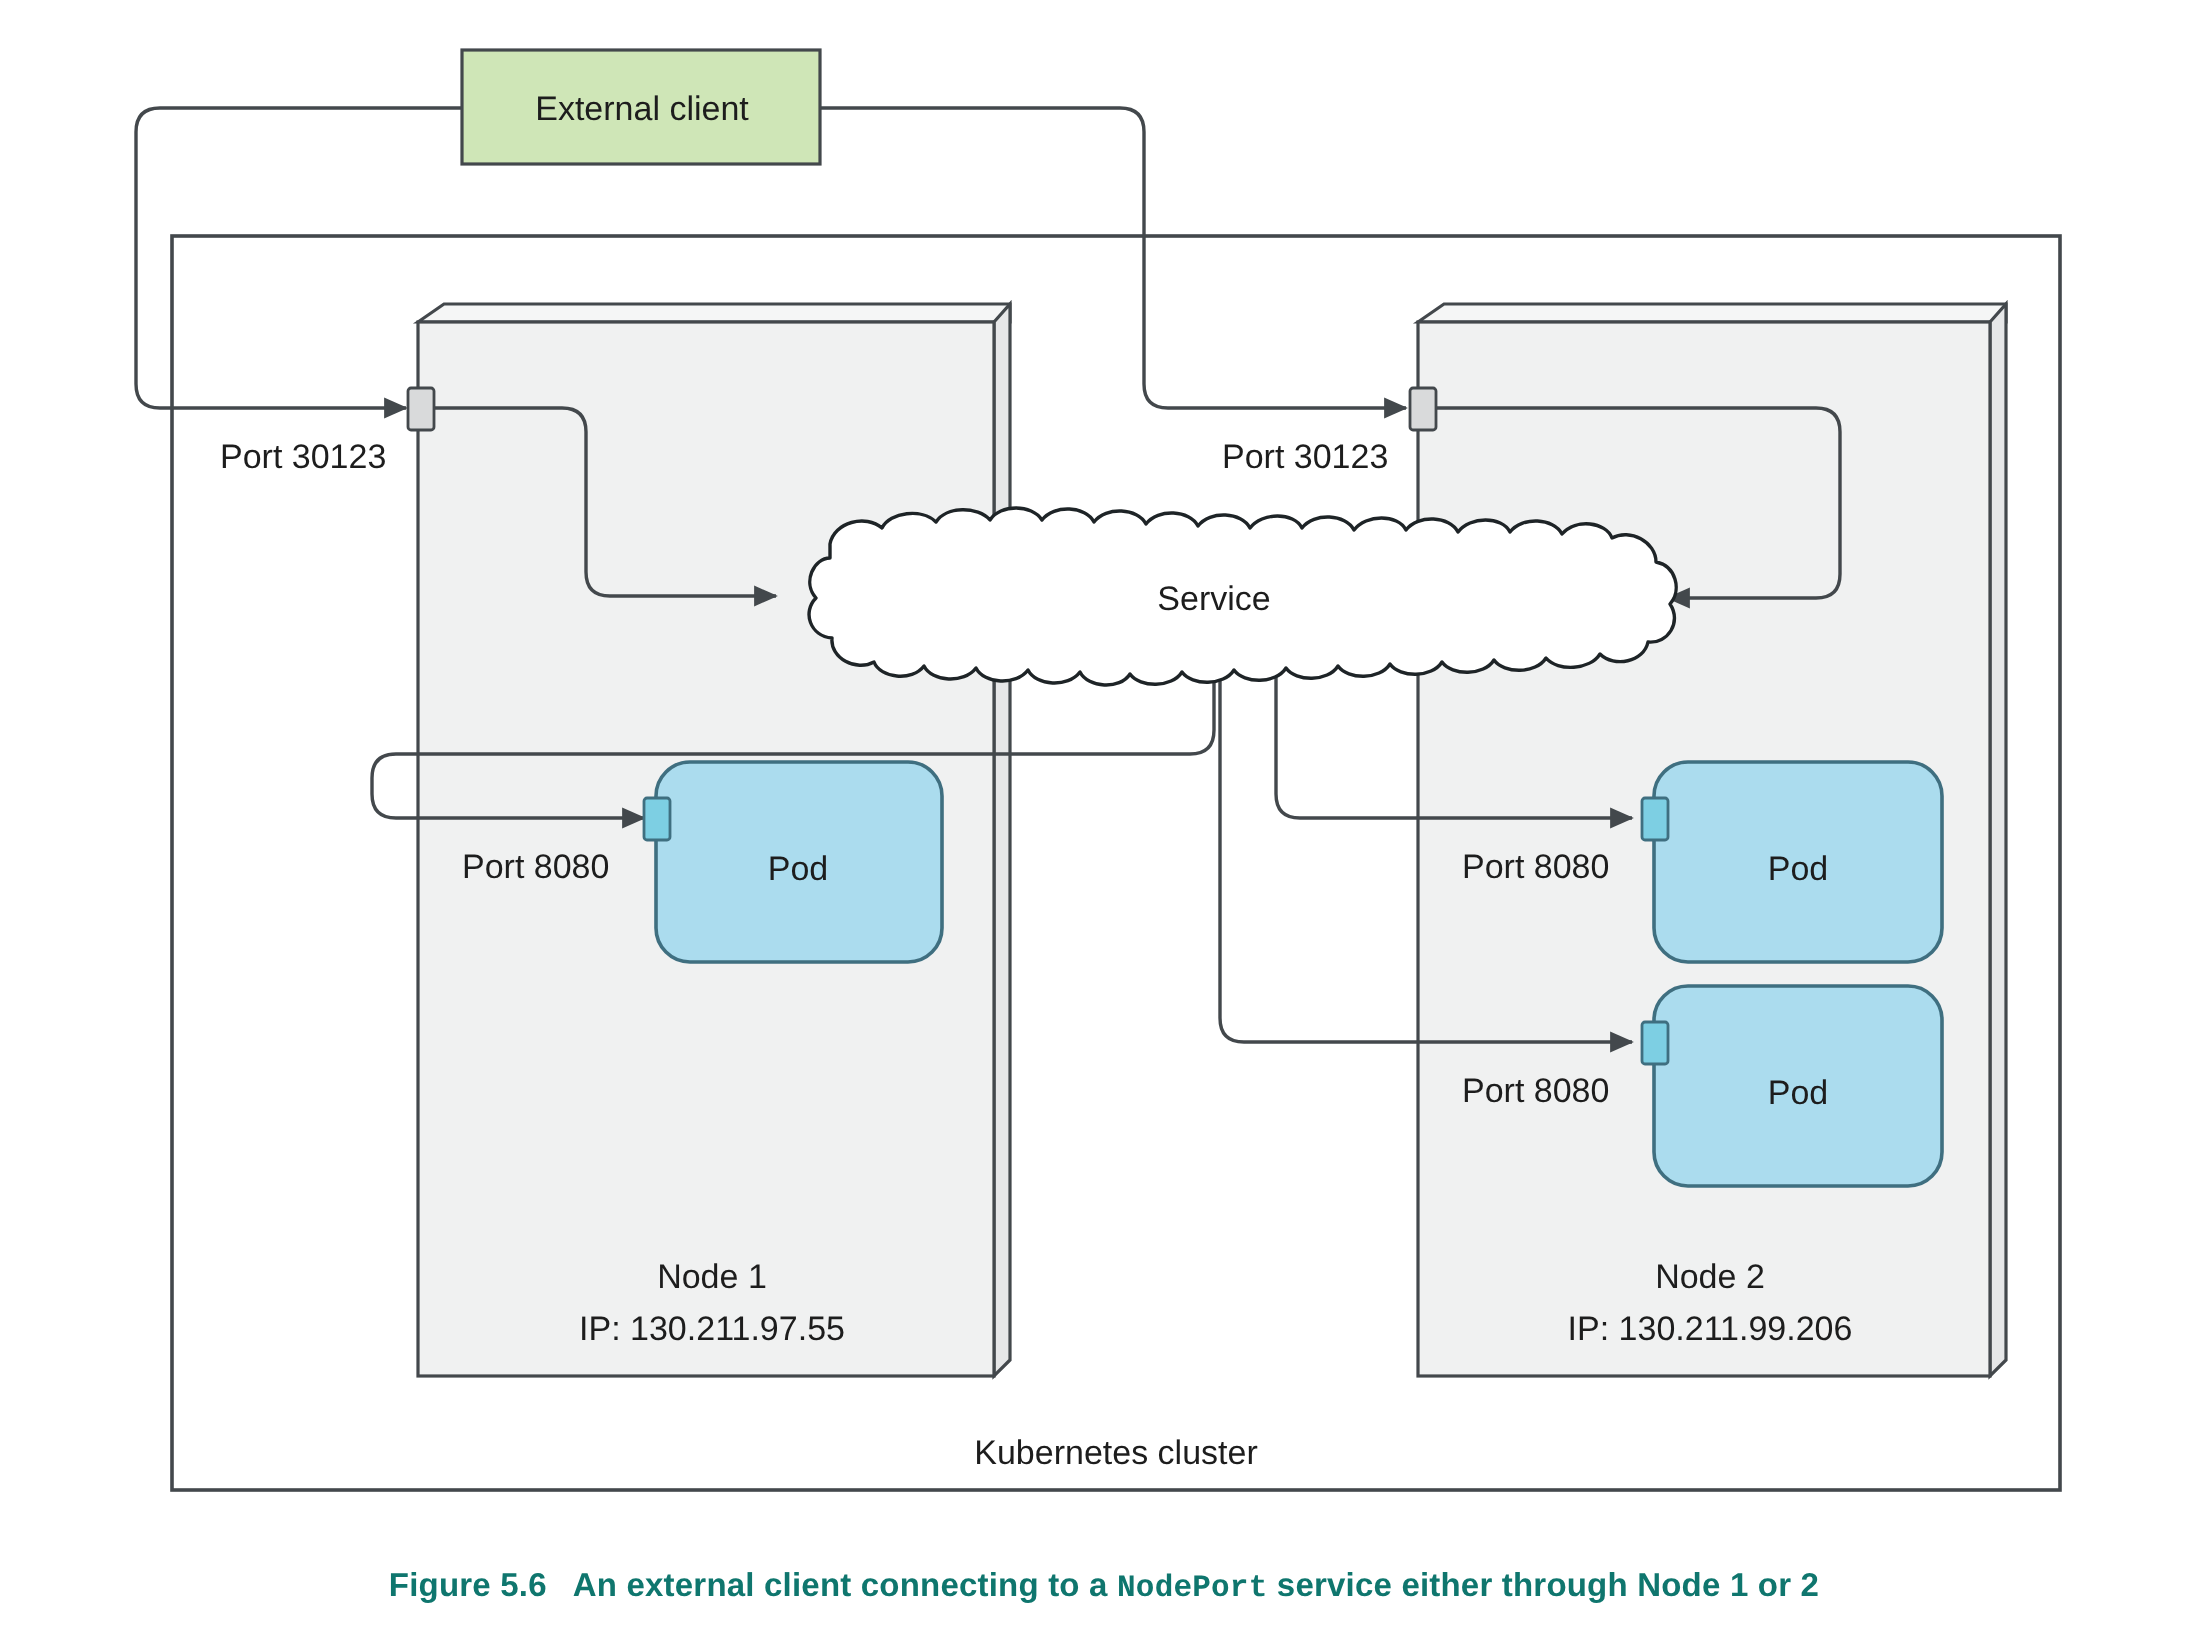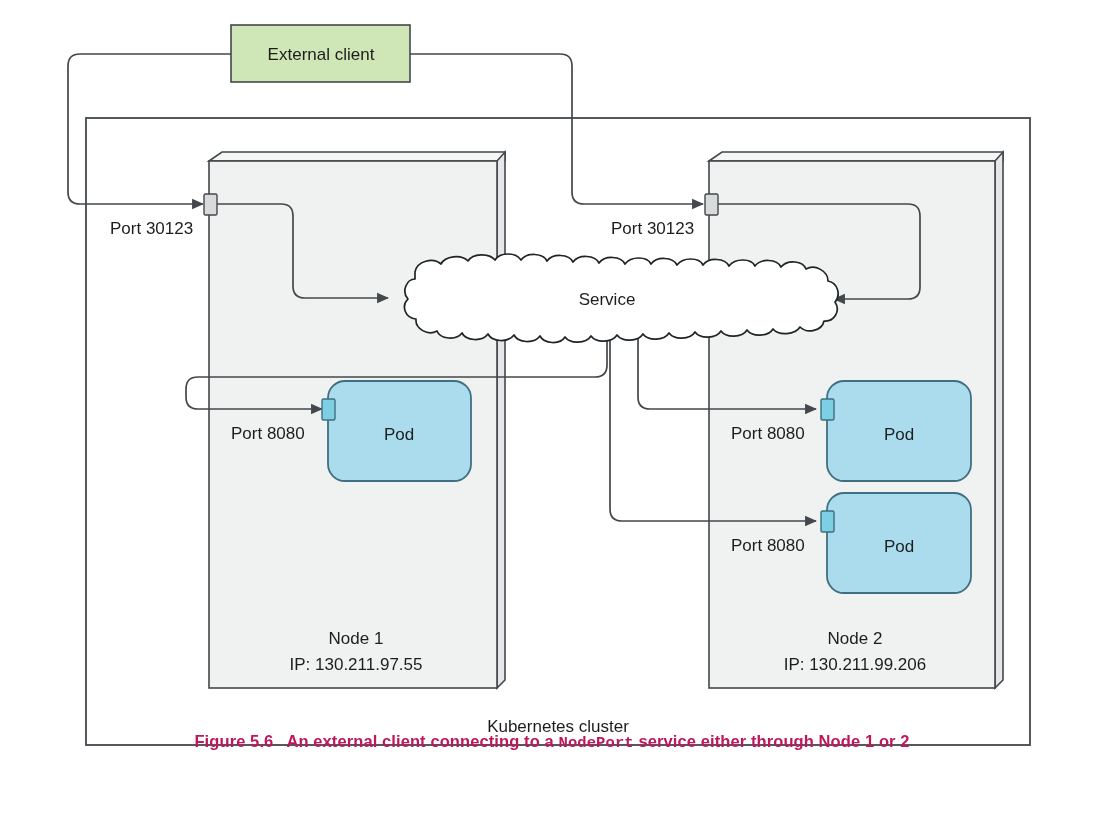"Figure 5.6 An external client" .caption { color: #be185d -> #0f766e; top: 732px -> 784px }
